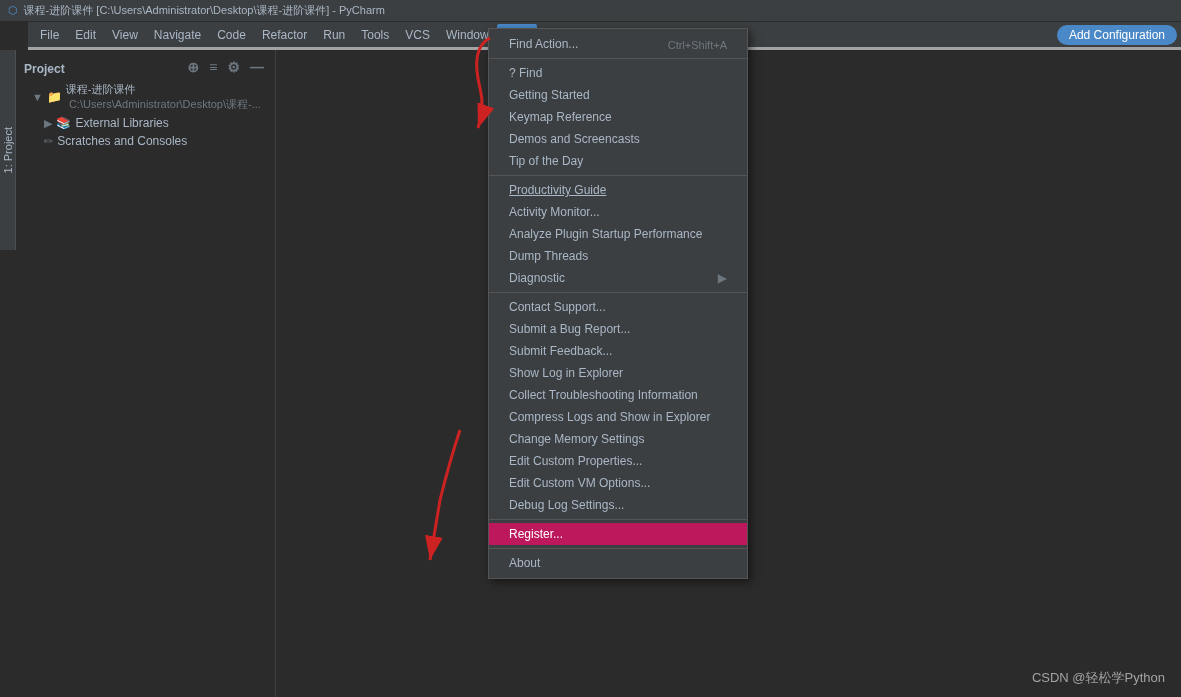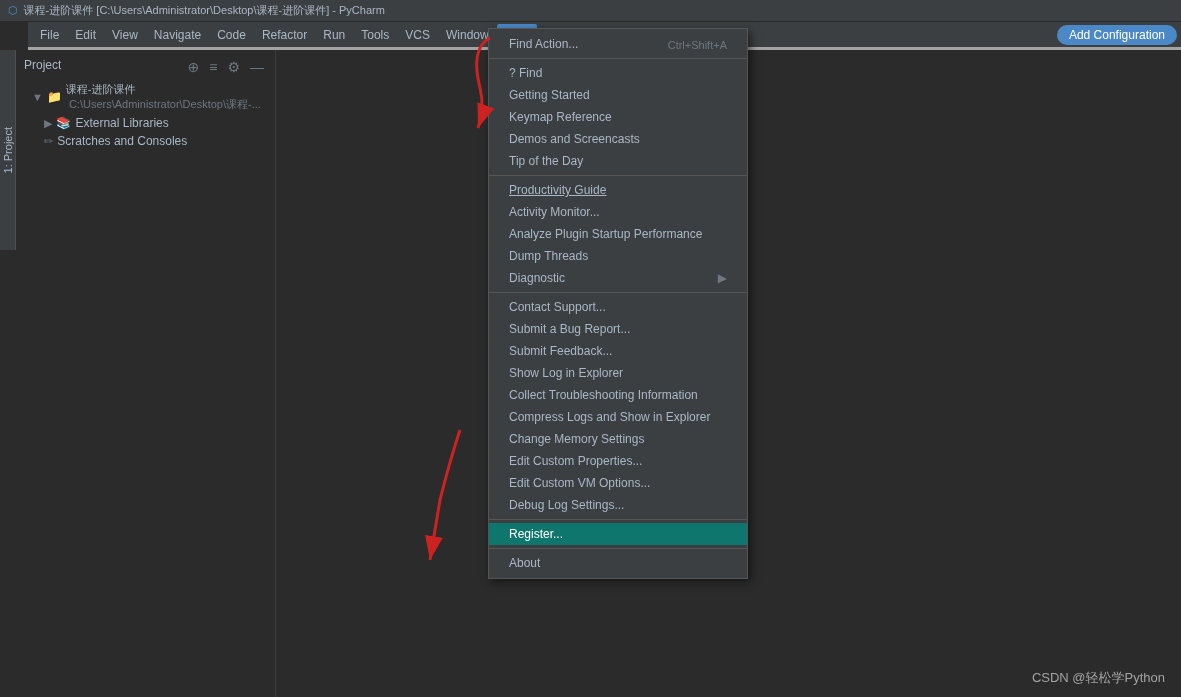"Project" #sidebar-header { align-items: flex-start -> flex-end; font-weight: normal -> bold }
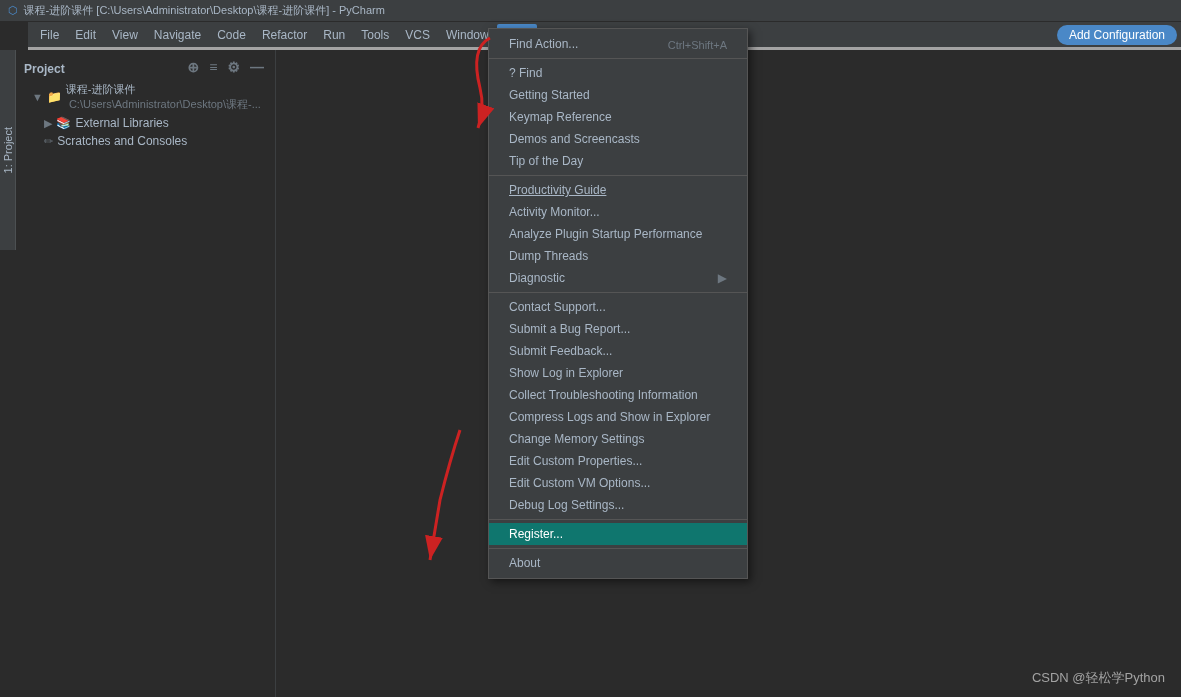"Register..." .menu-dropdown-item.highlighted { background: #0f766e -> #be185d }
